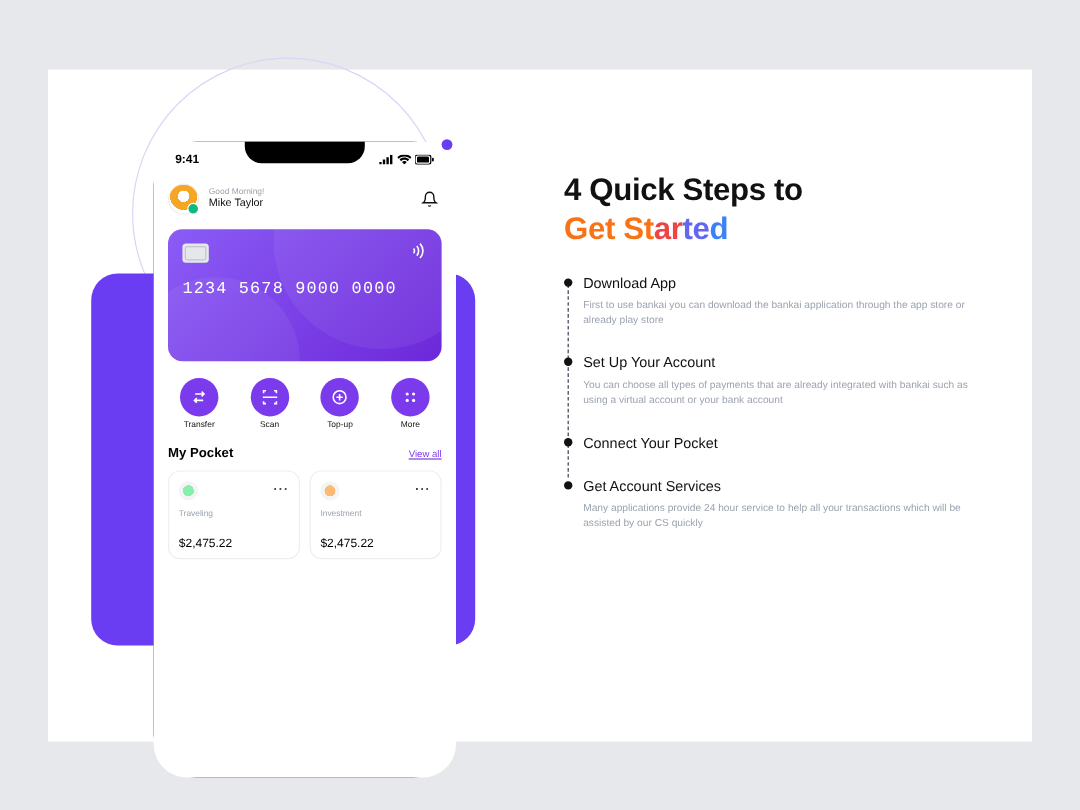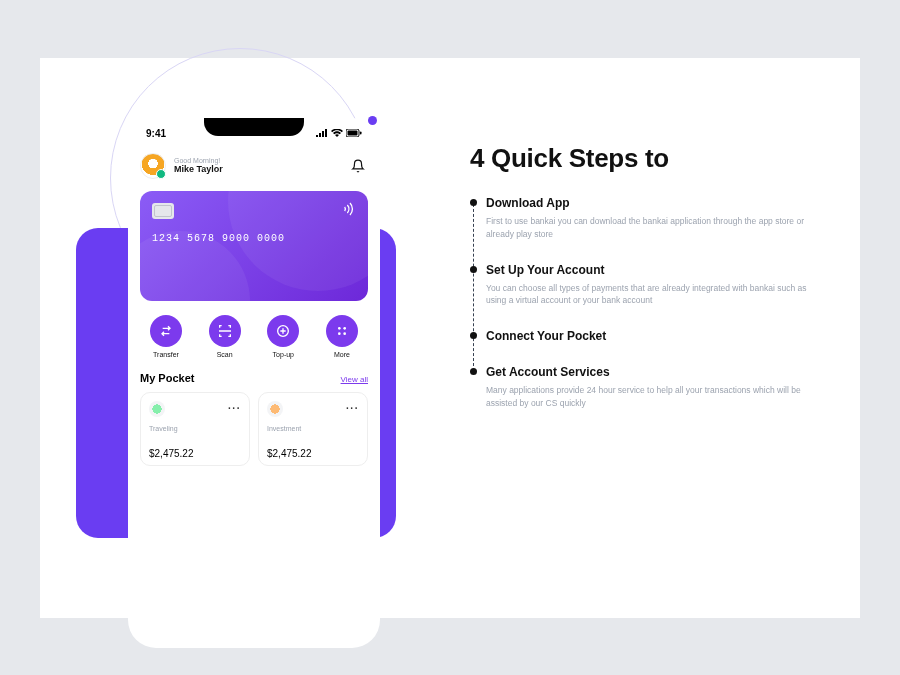"Mike Taylor" .uname { font-weight: 700 -> 400 }
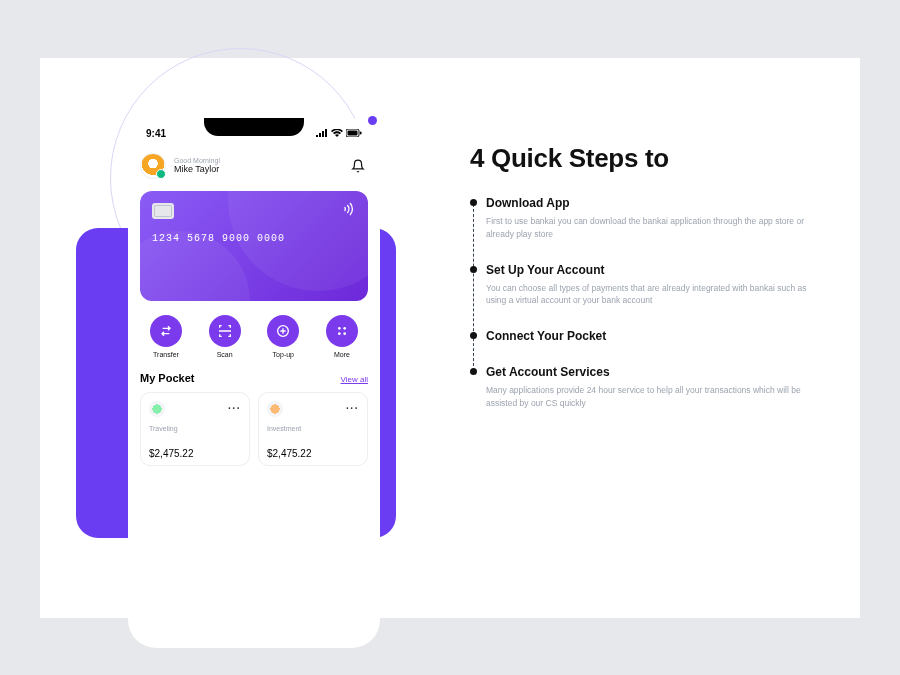"Get Started" span { html: none -> <span><span>G</span><span>e</span><span>t</span><span> </span><span>S</span><span>t</span><span>a</span><span>r</span><span>t</span><span>e</span><span>d</span></span> }
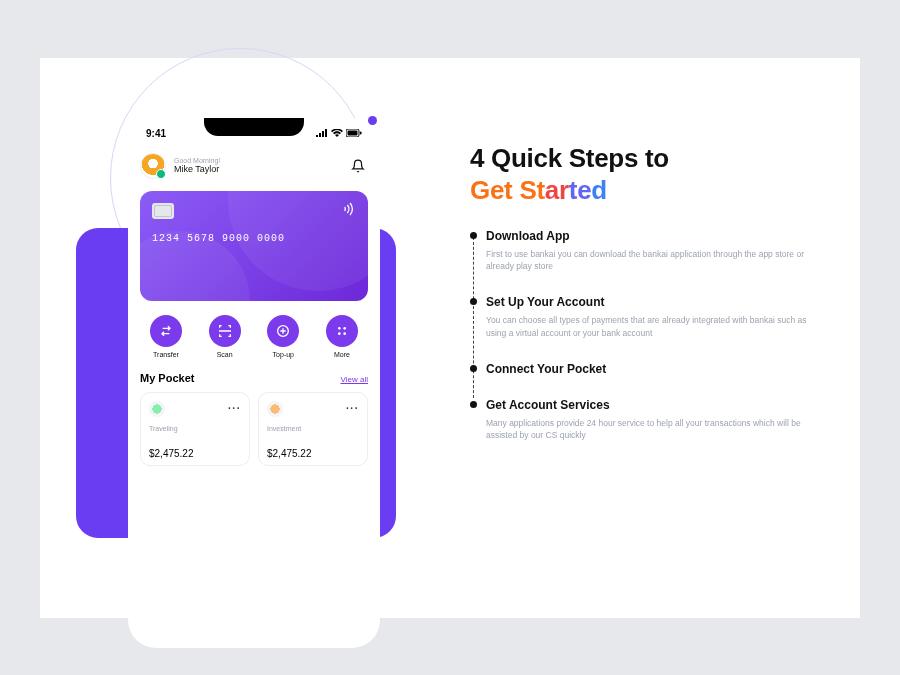"1234 5678 9000 0000" .card-num { font-size: 10px -> 14px }
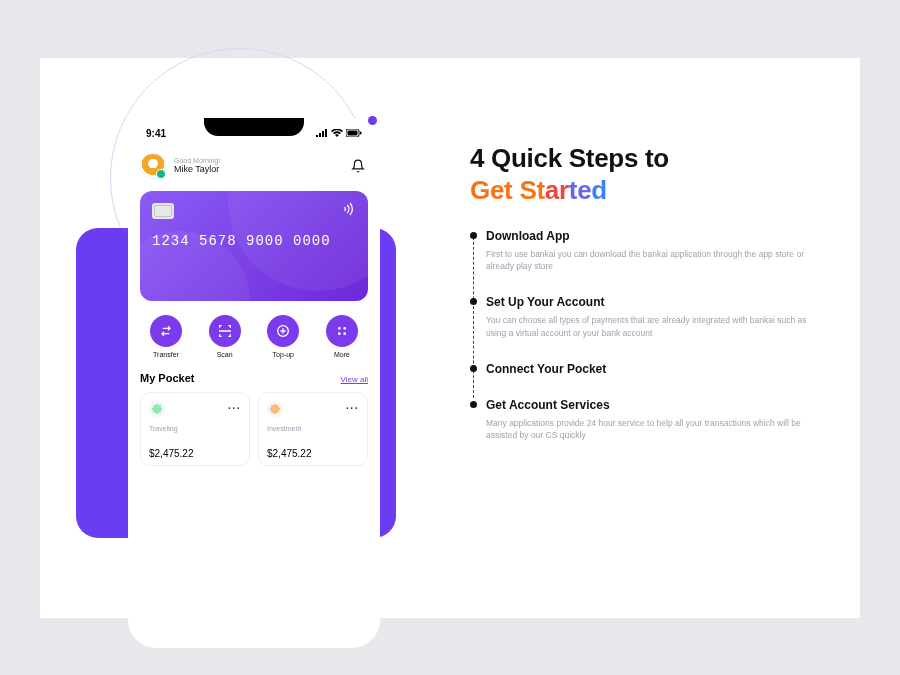"Download App" .step .h { font-weight: 700 -> 400 }
